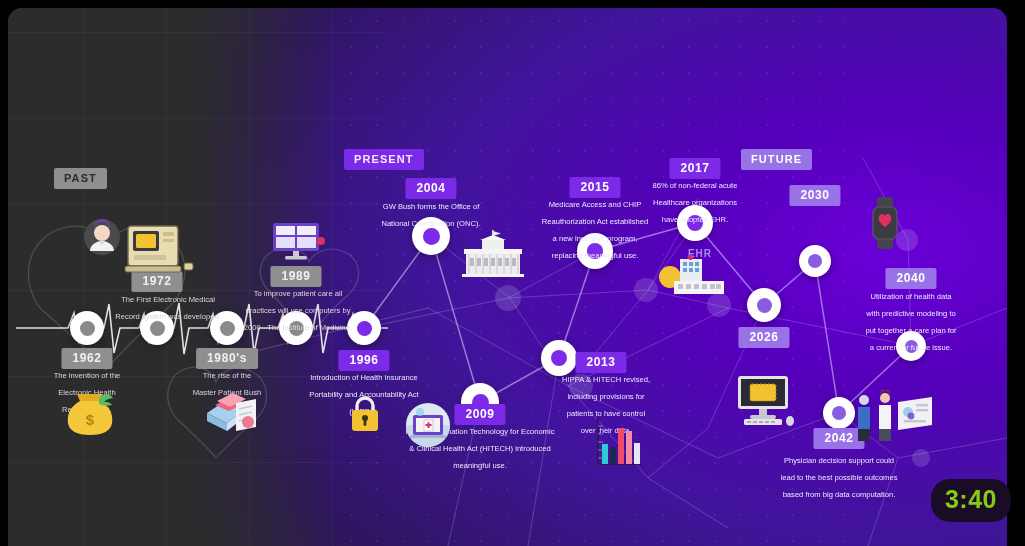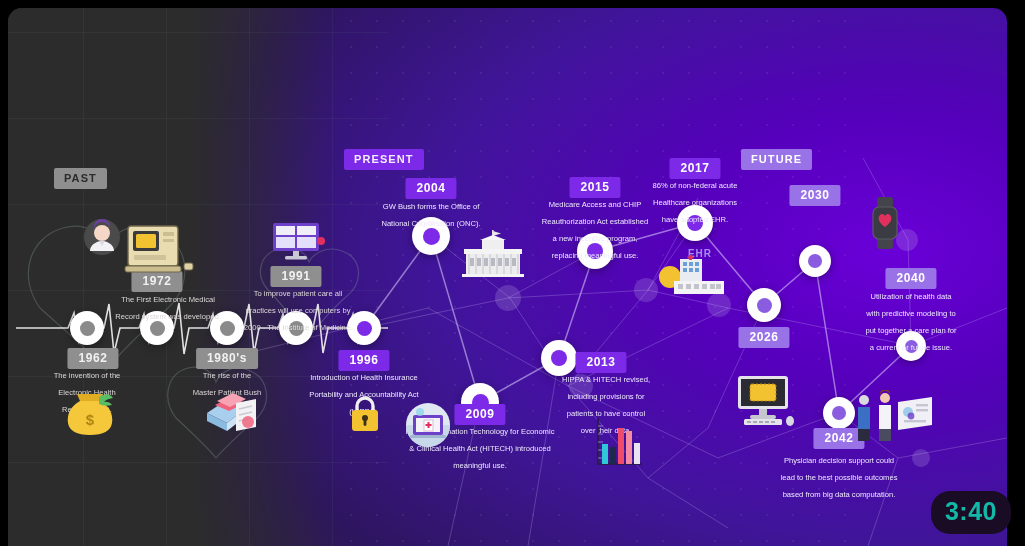"1991" div.year { text: 1991 -> 1989 }
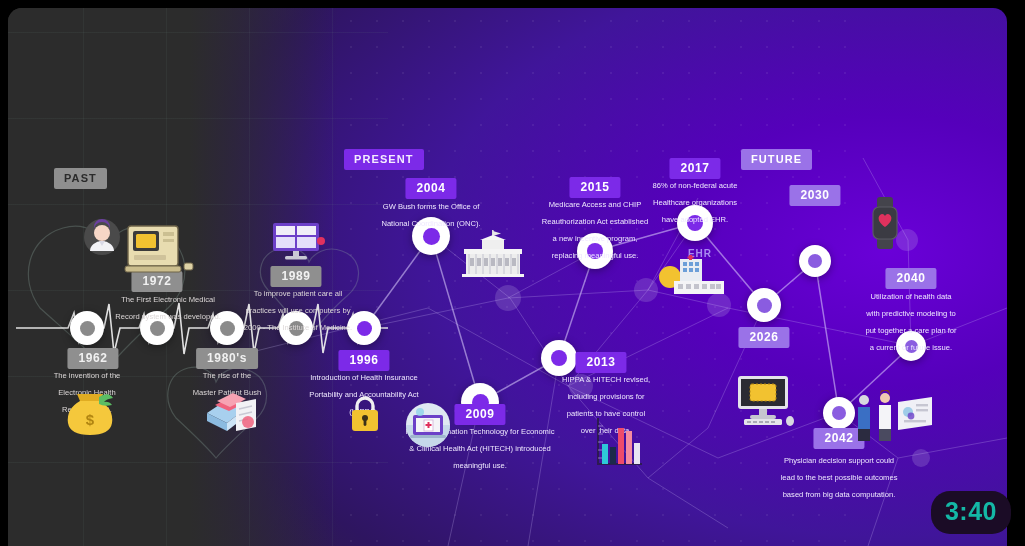"1962" div.year { left: 85px -> 79px }
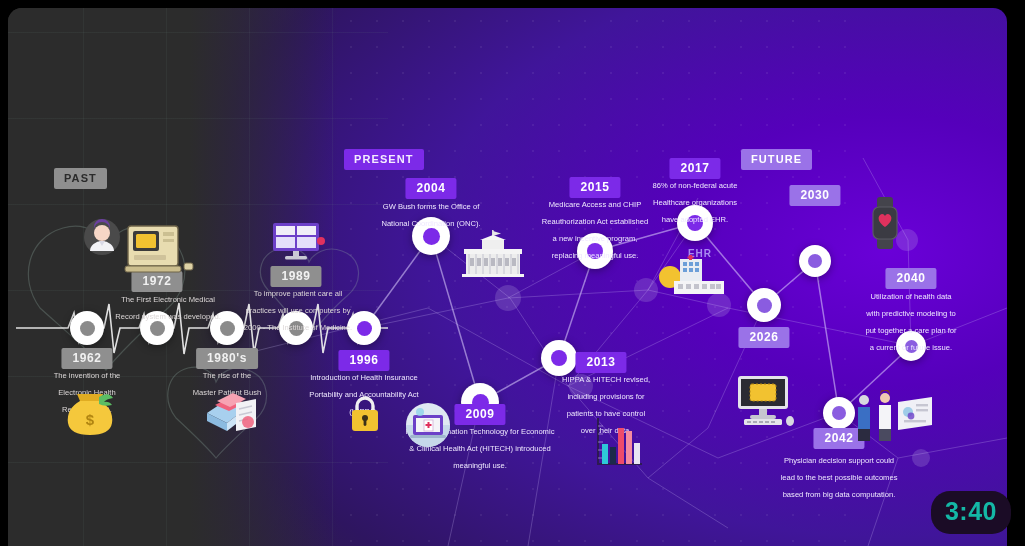"3:40" #timer { bottom: 12px -> 24px; color: #14b8a6 -> #84cc16 }
